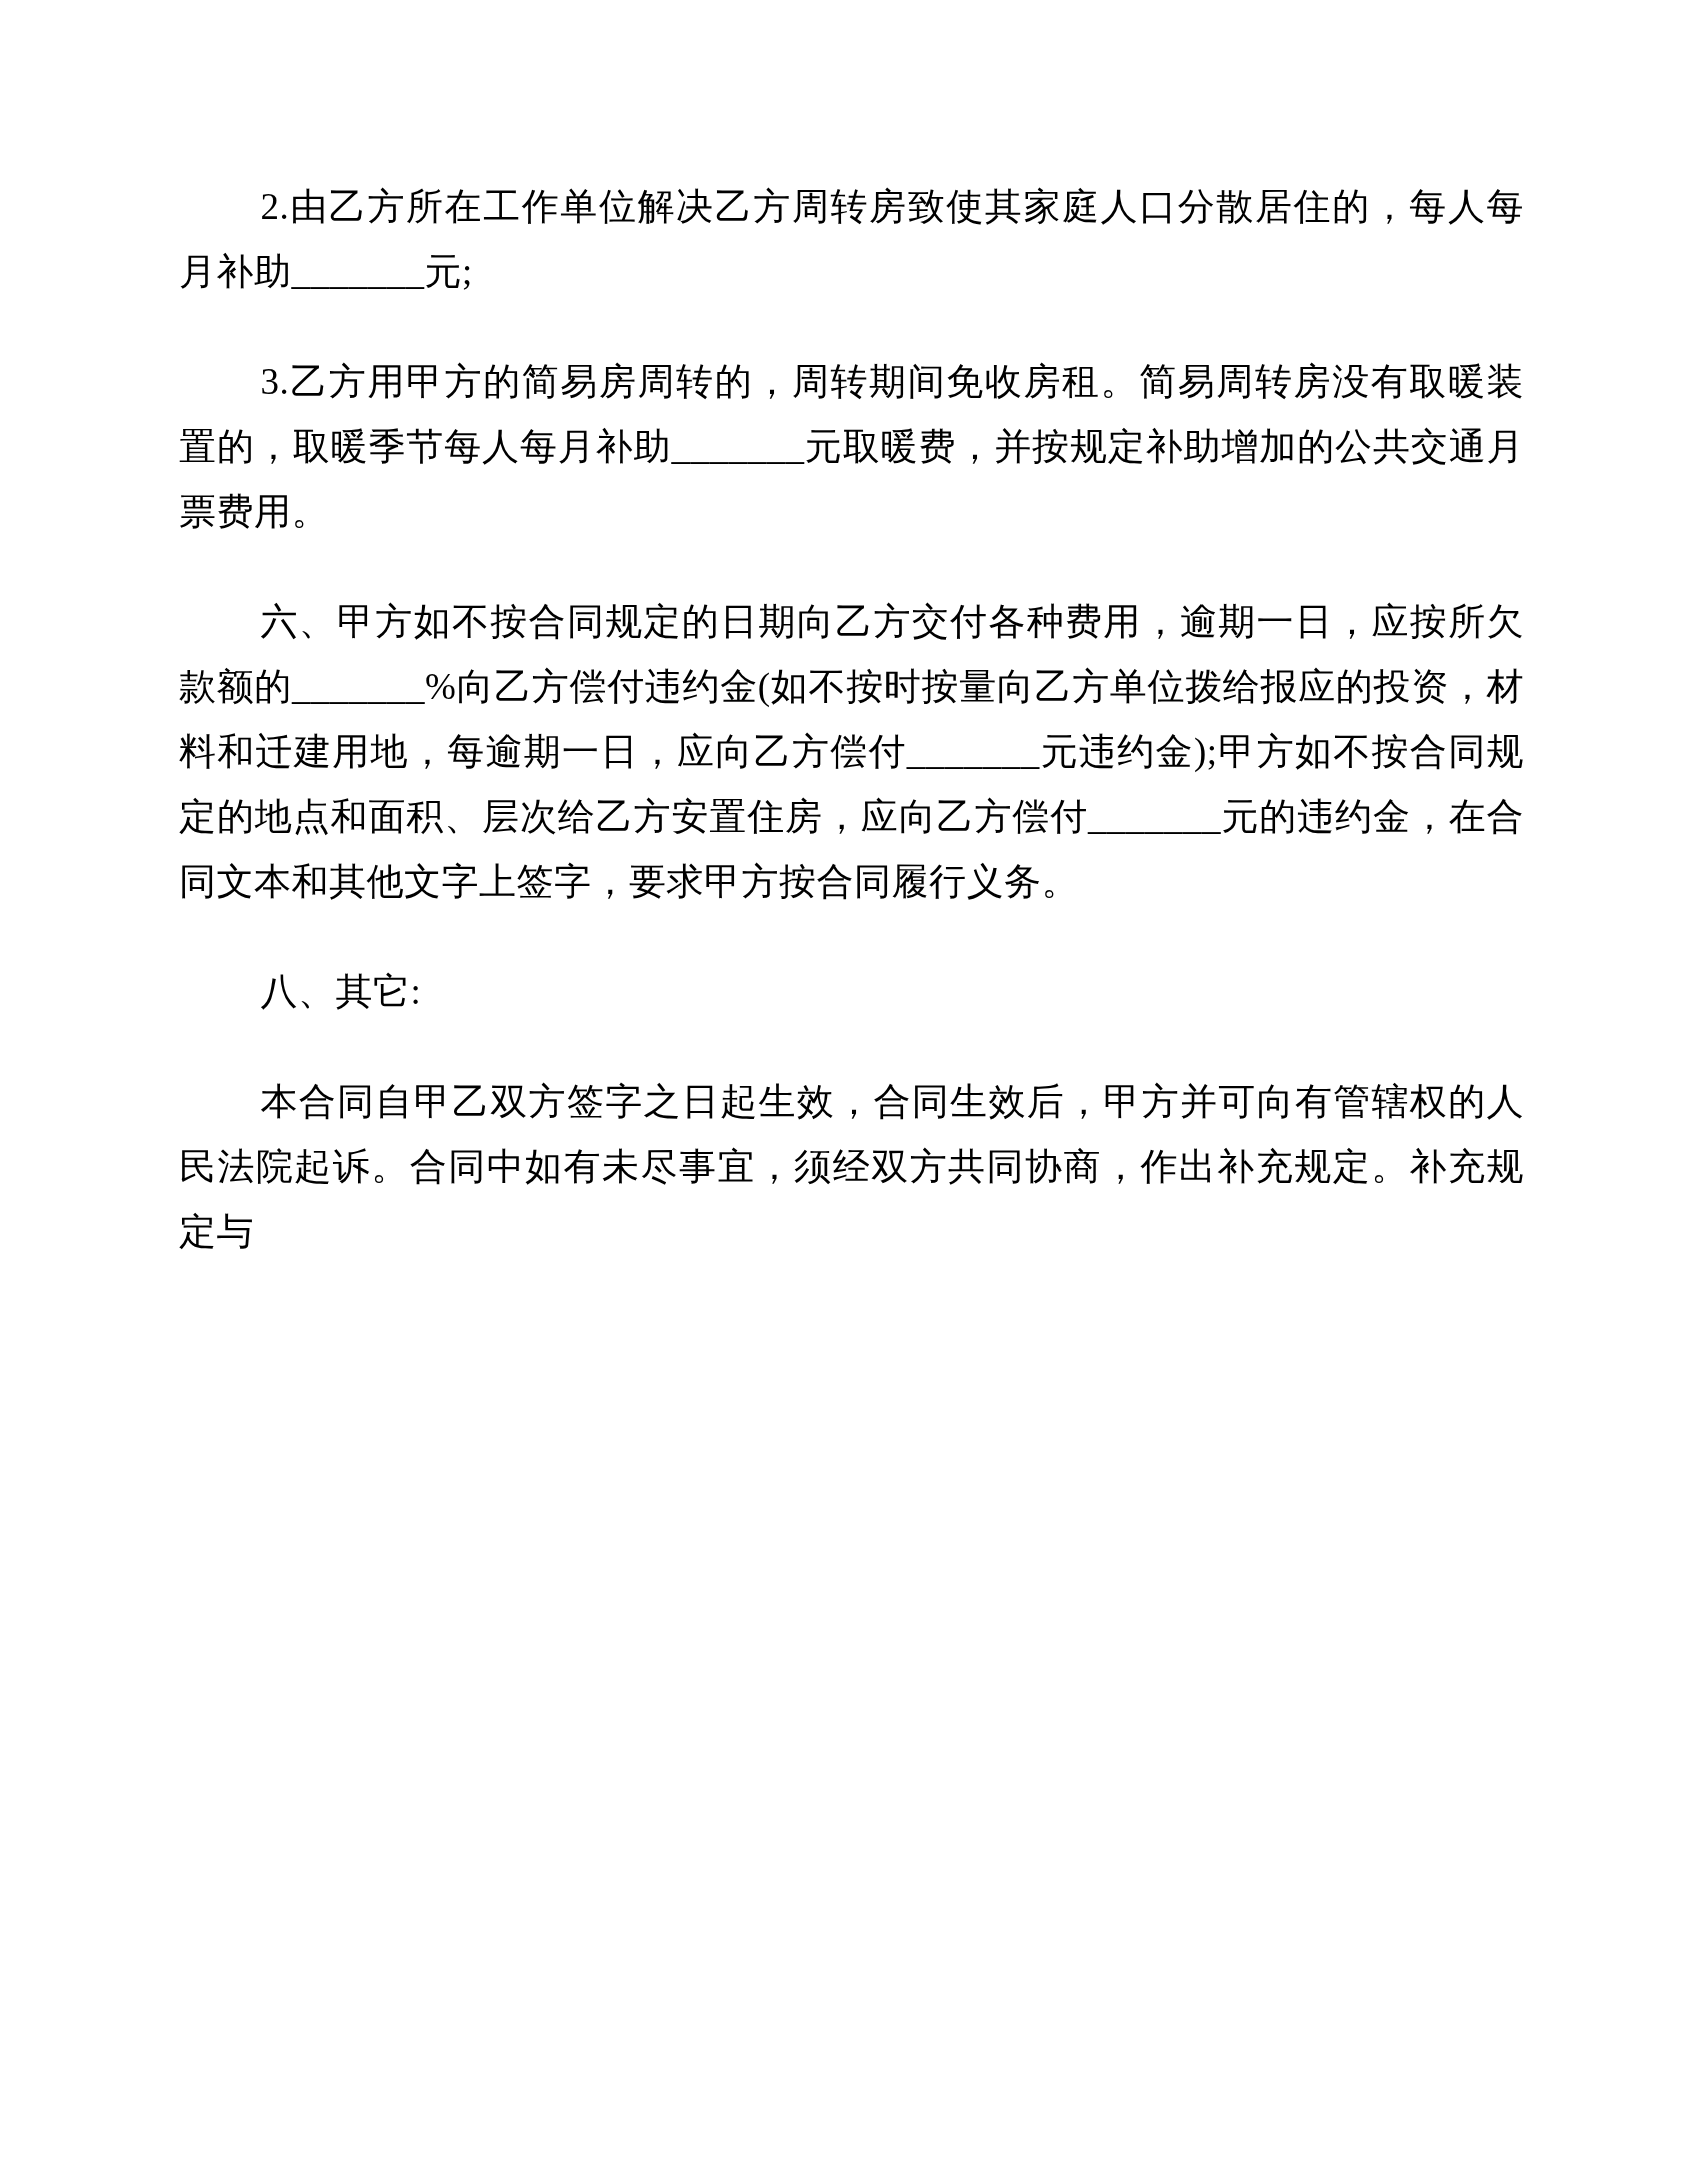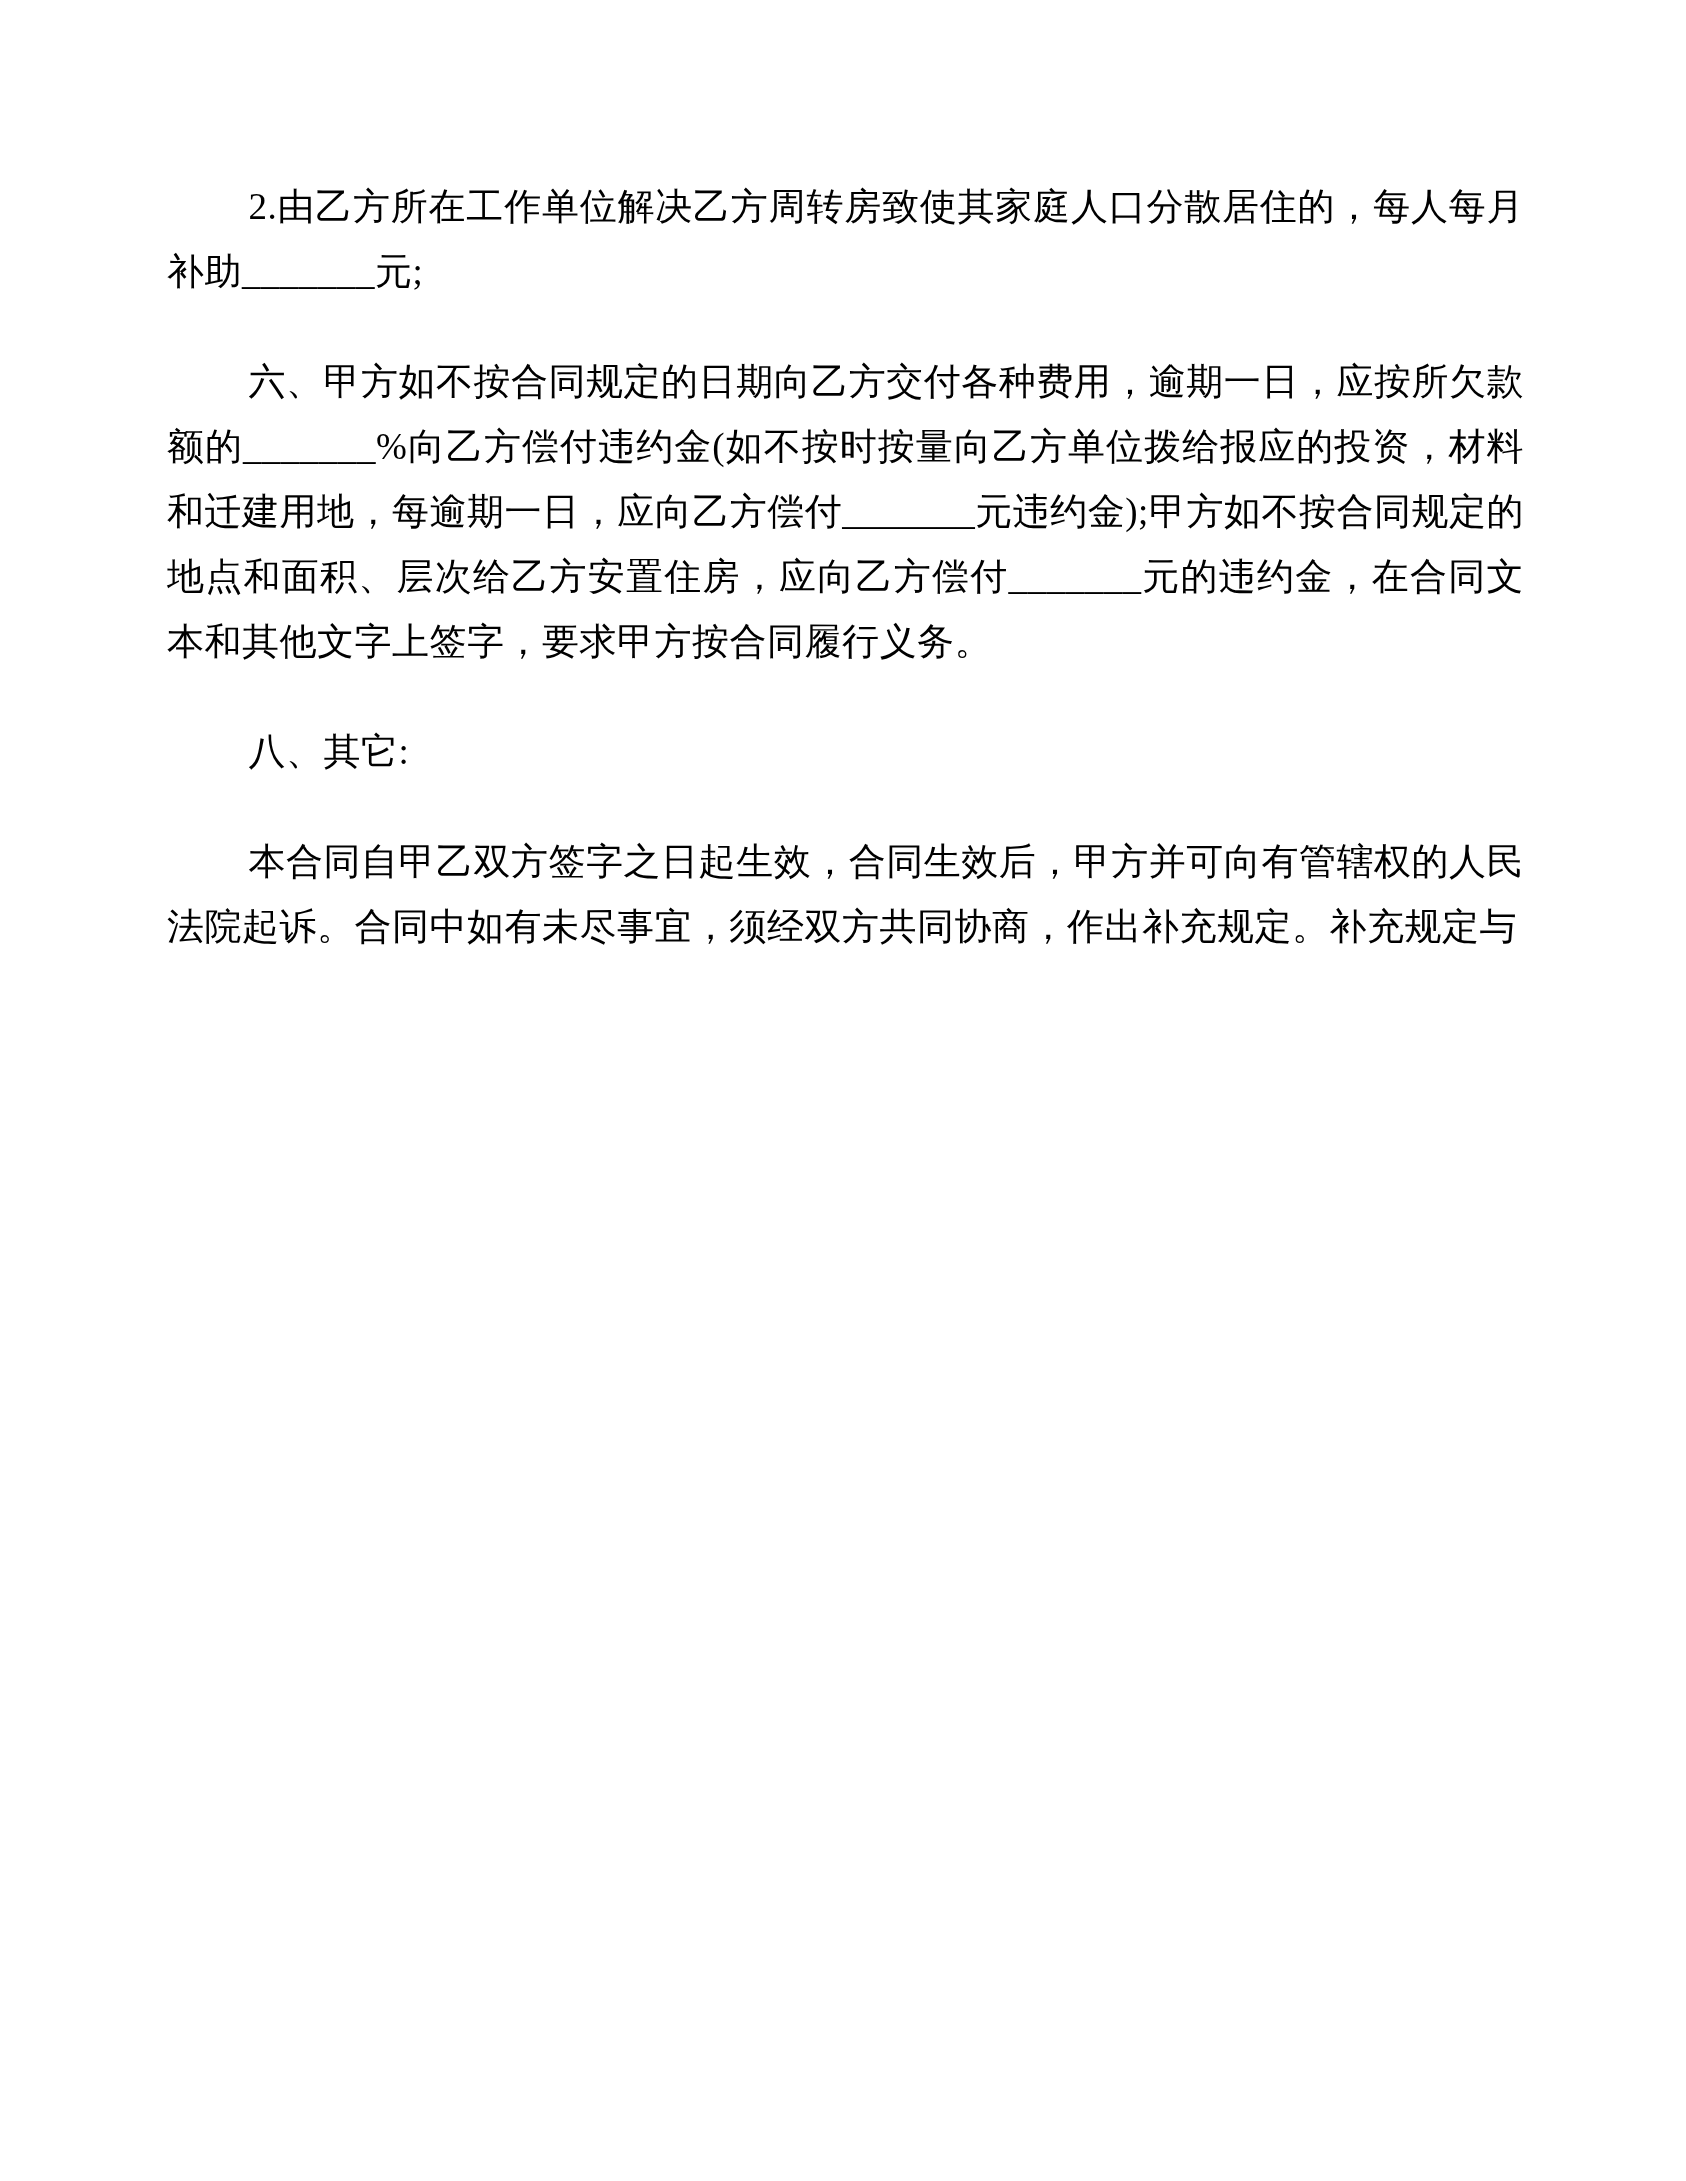"2.由乙方所在工作单位解决乙方周转房致使其家庭人口分散居住的，每人每月补助___" .doc-page p.para { margin: 0 0 45px 4px -> 0 0 45px 16px }
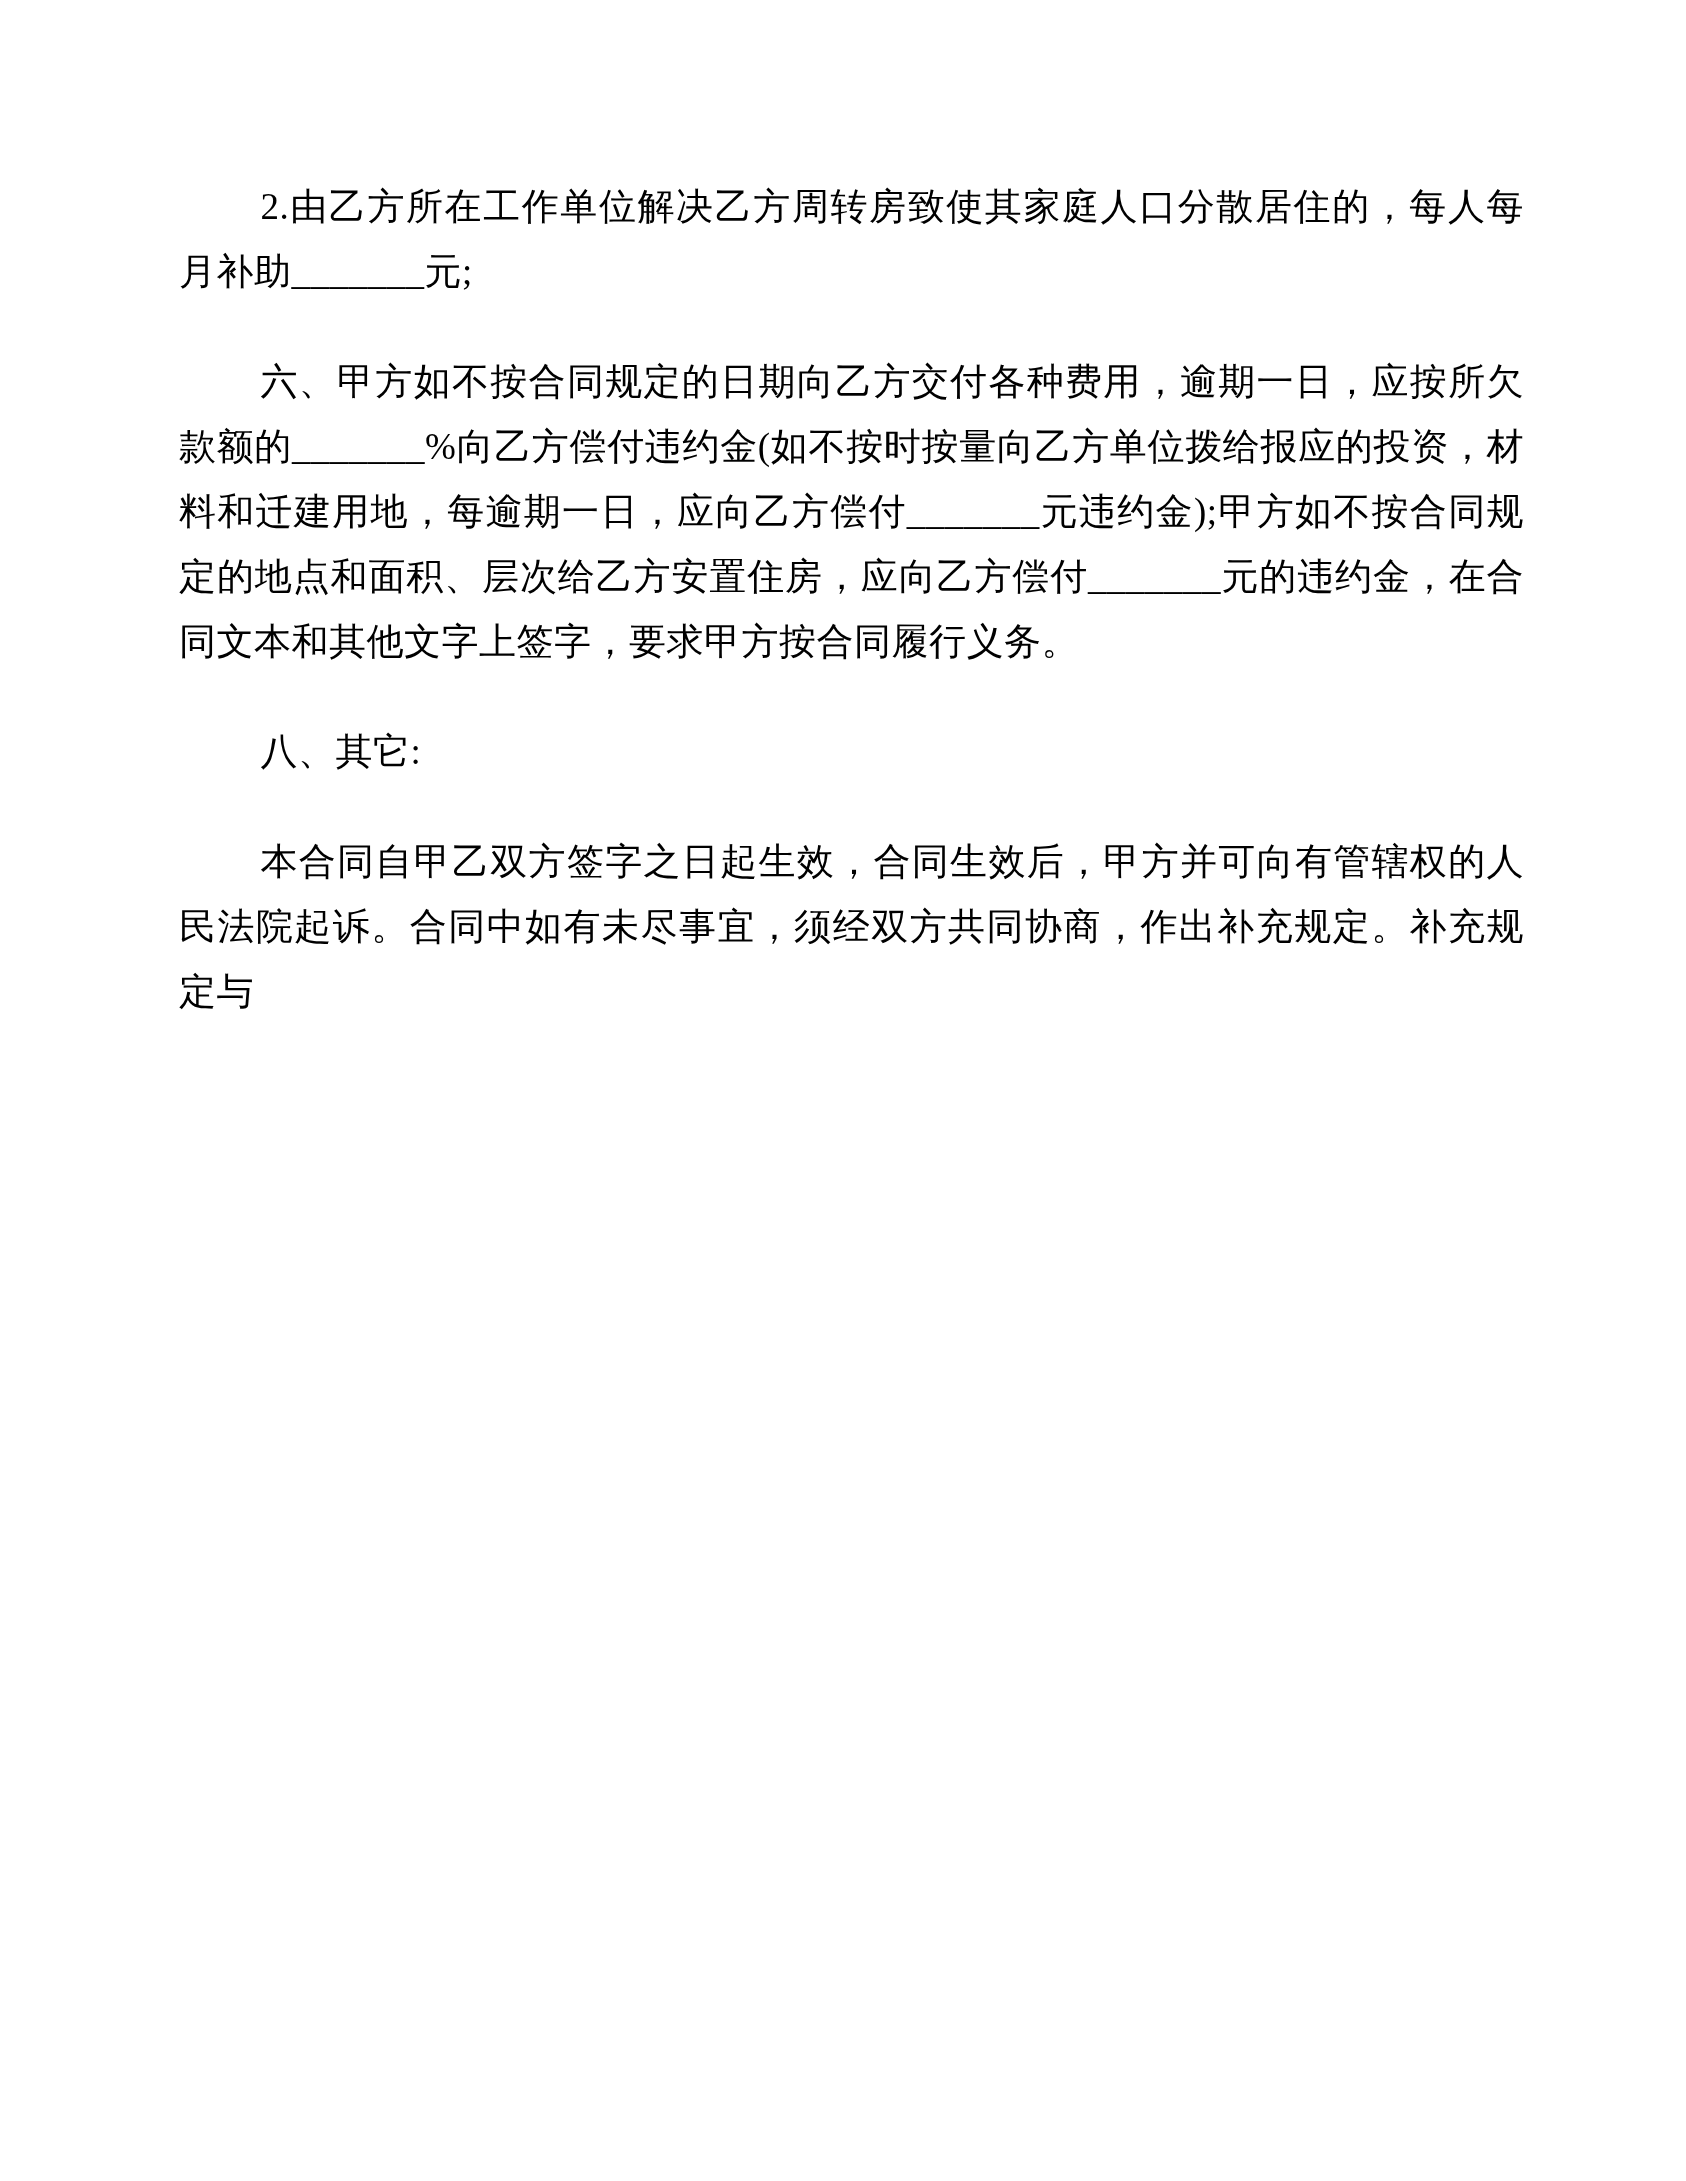"3.乙方用甲方的简易房周转的，周转期间免收房租。简易周转房没有取暖装置的，取暖季" p.para { html: none -> <p>3.乙方用甲方的简易房周转的，周转期间免收房租。简易周转房没有取暖装置的，取暖季节每人每月补助_______元取暖费，并按规定补助增加的公共交通月票费用。</p> }
